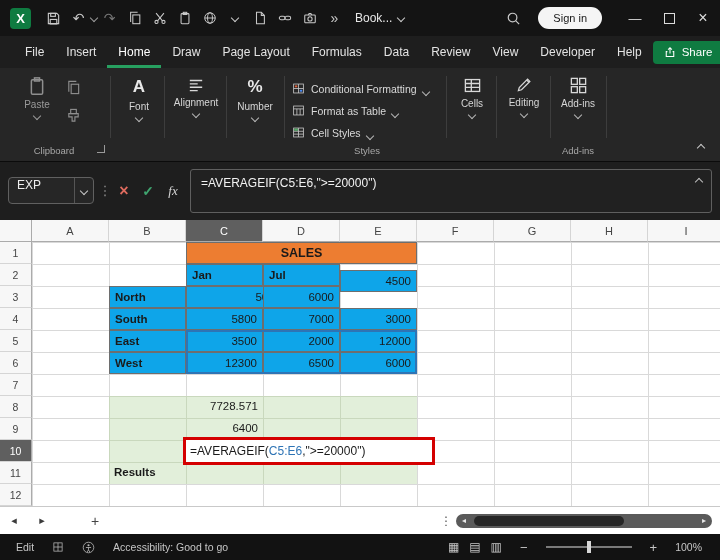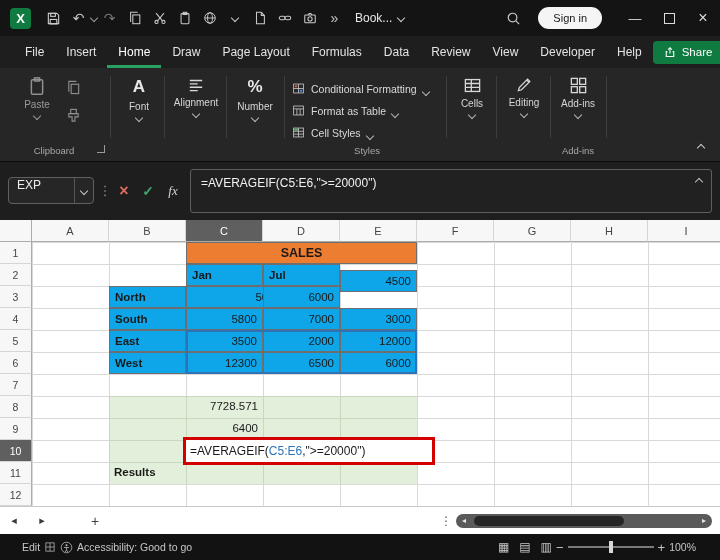"Edit" .statusbar { gap: 4px -> 18px; padding: 0 22px -> 0 16px }
